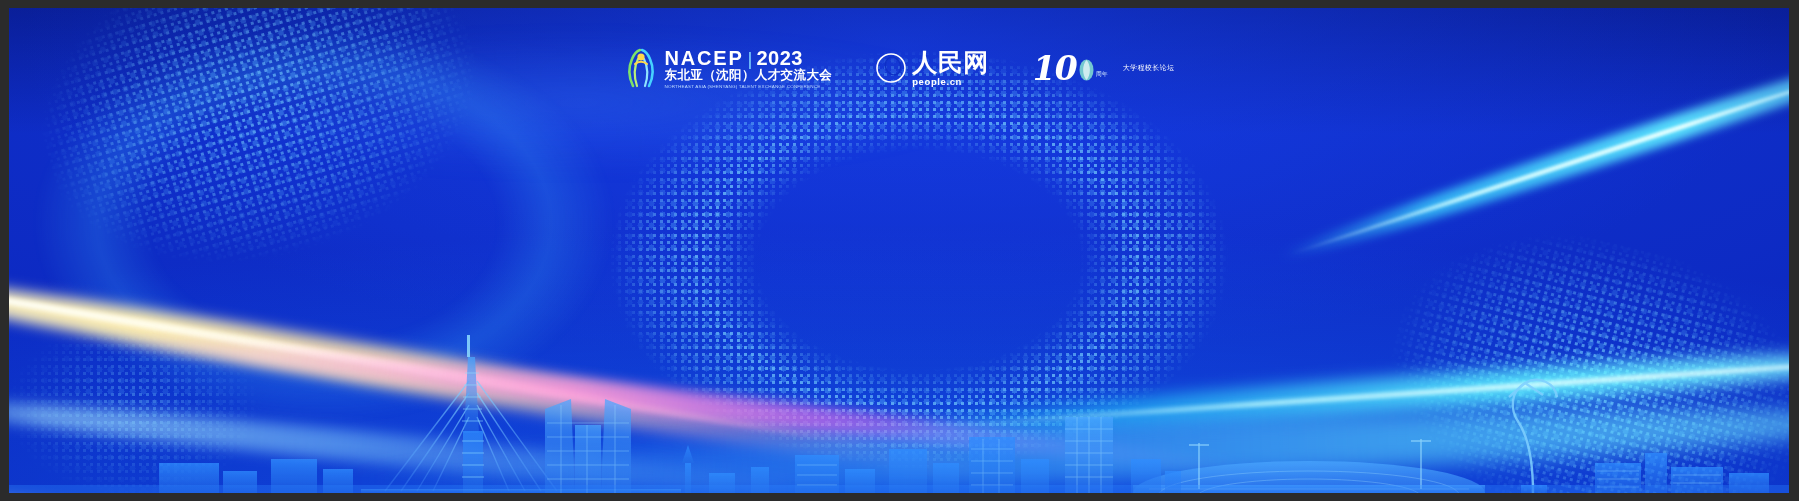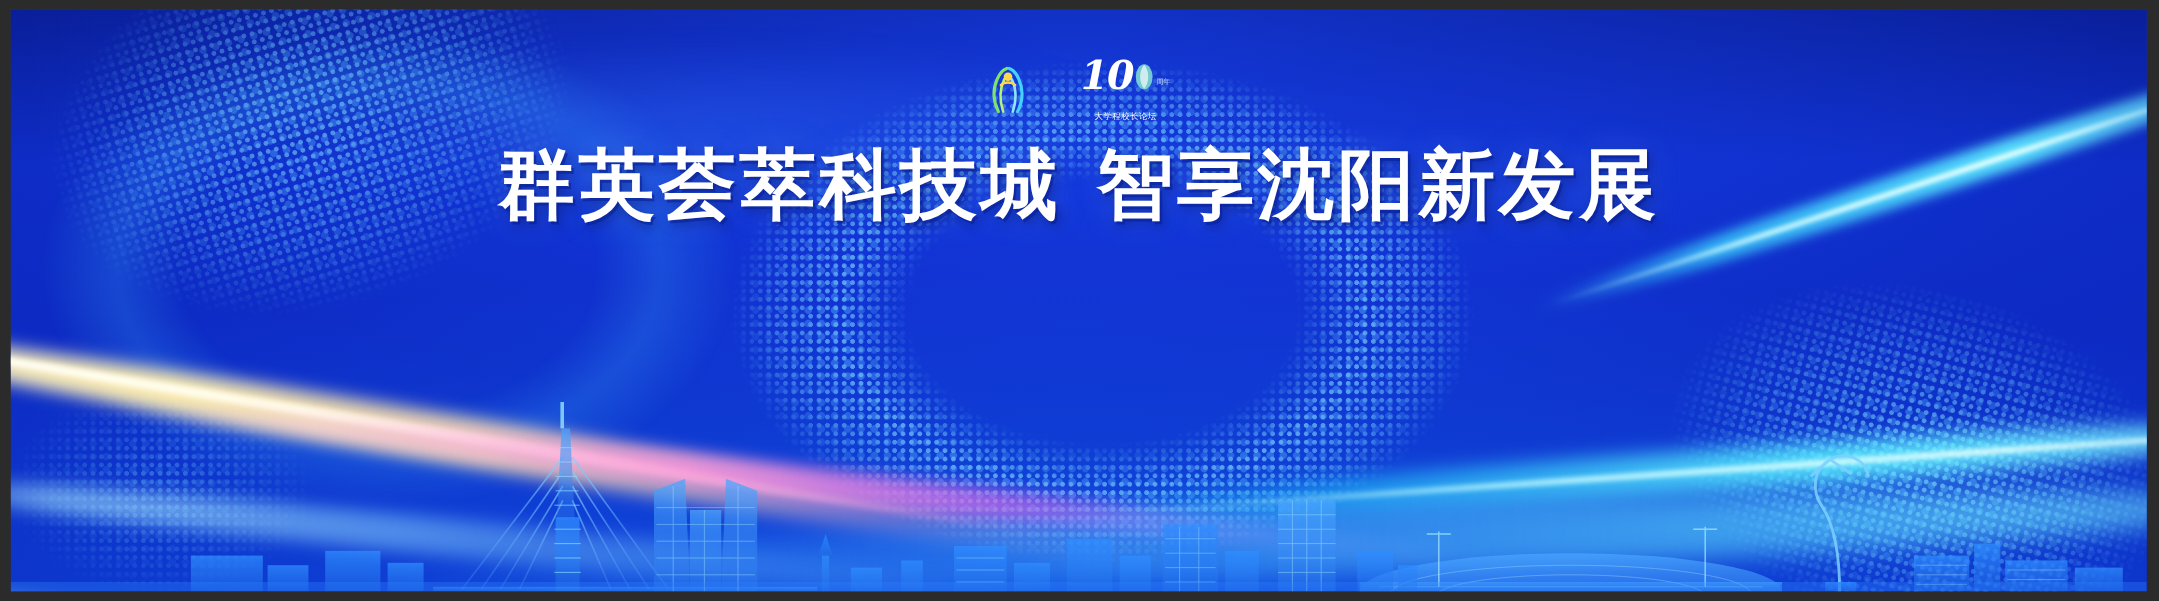"NACEP" div { html: none -> <div> <div> <span>NACEP</span> <span>|</span> <span>2023</span> </div> <div>东北亚（沈阳）人才交流大会</div> <div>NORTHEAST ASIA (SHENYANG) TALENT EXCHANGE CONFERENCE</div> </div> }
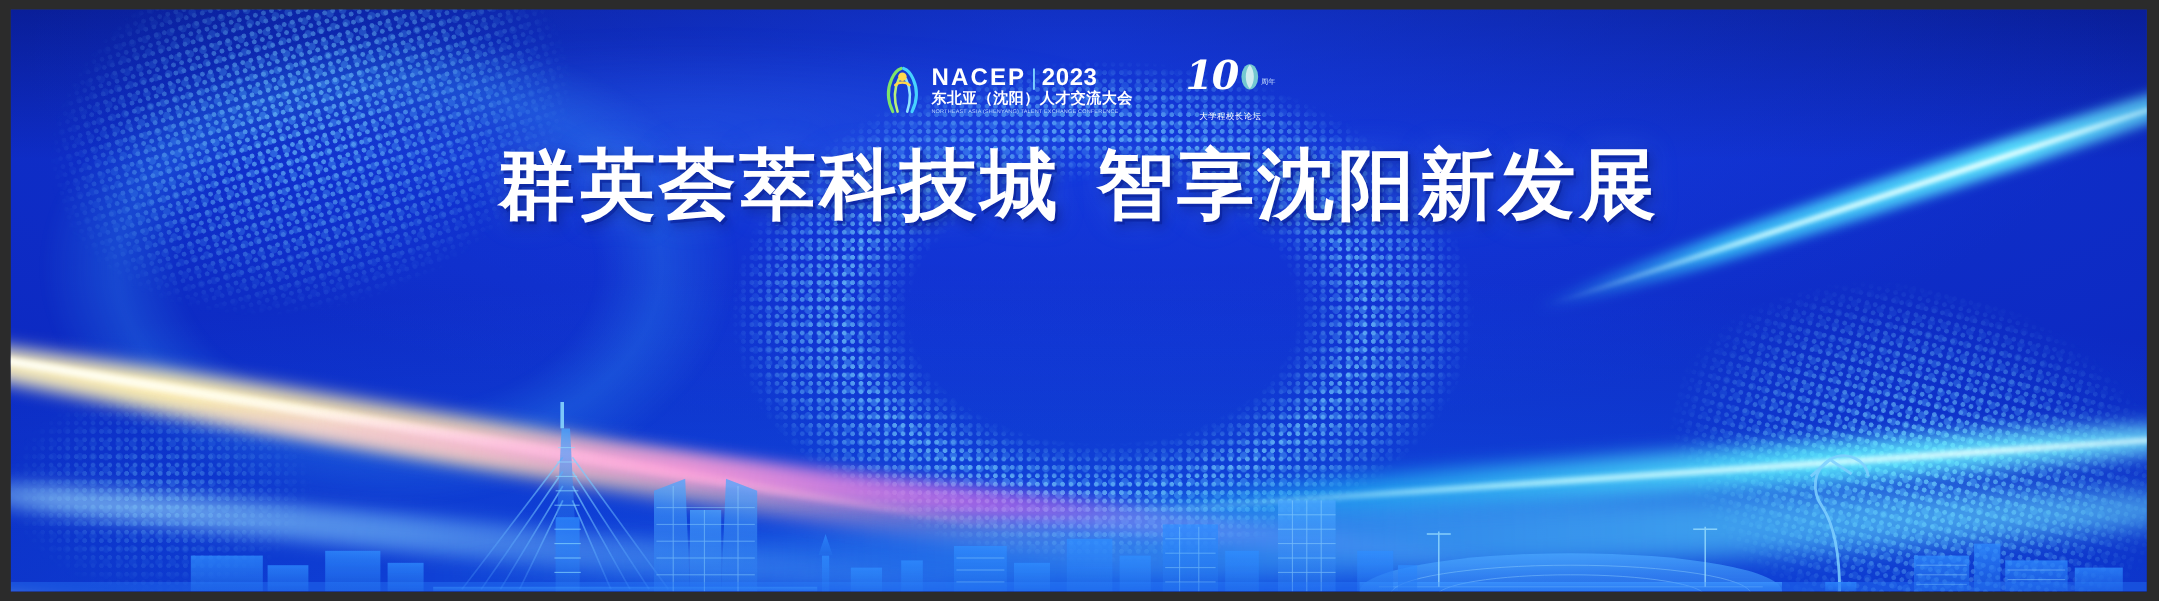"人民网" div { html: none -> <div> <svg> <path></path> <circle></circle> <ellipse></ellipse> </svg> <div> <div>人民网</div> <div>people.cn</div> </div> </div> }
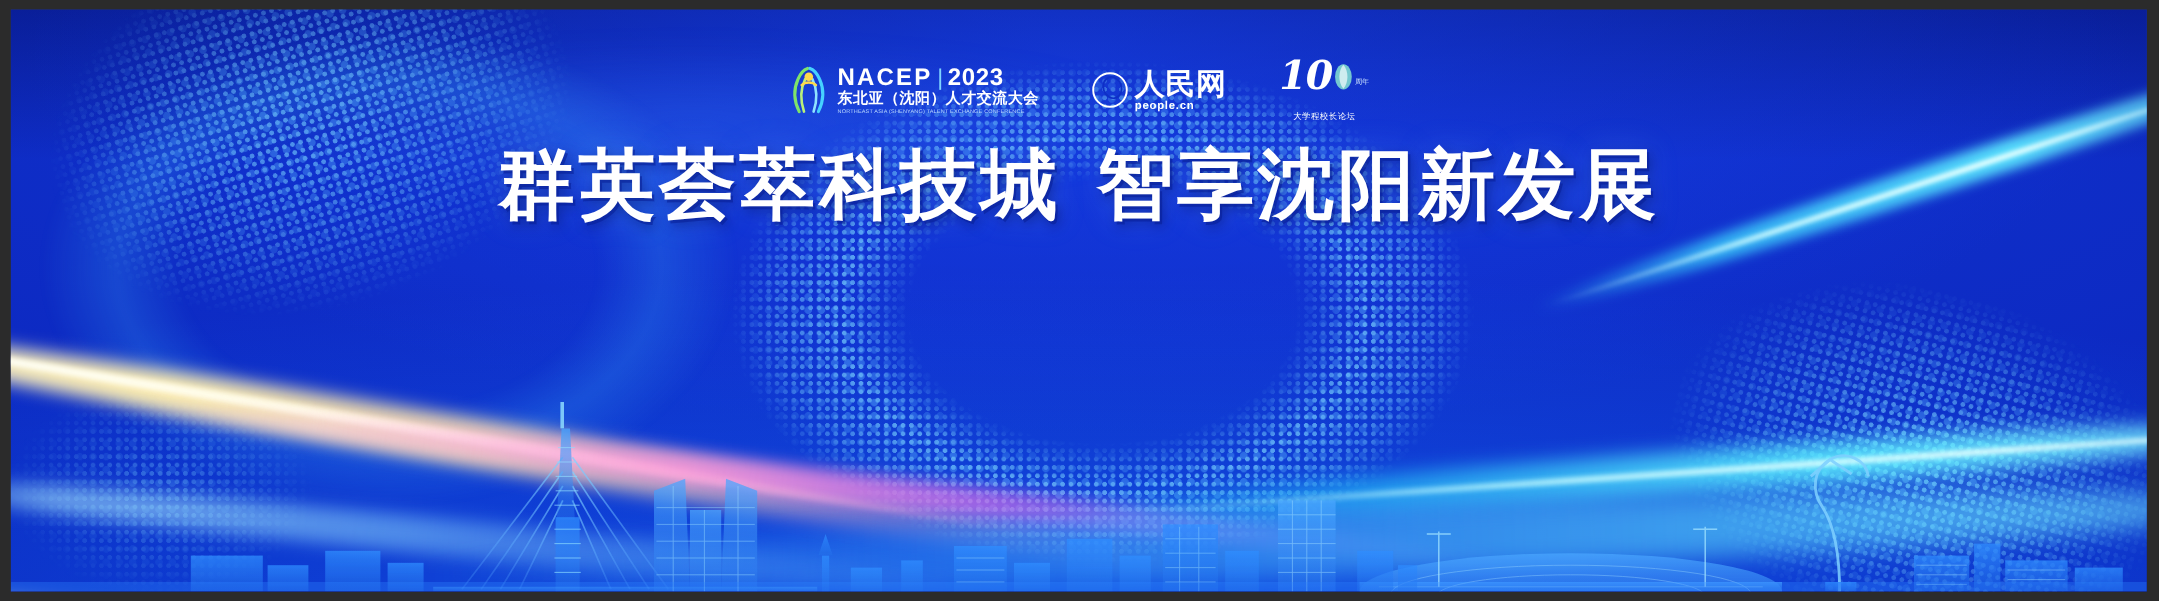"10" #logo-ten { flex-direction: column -> row }
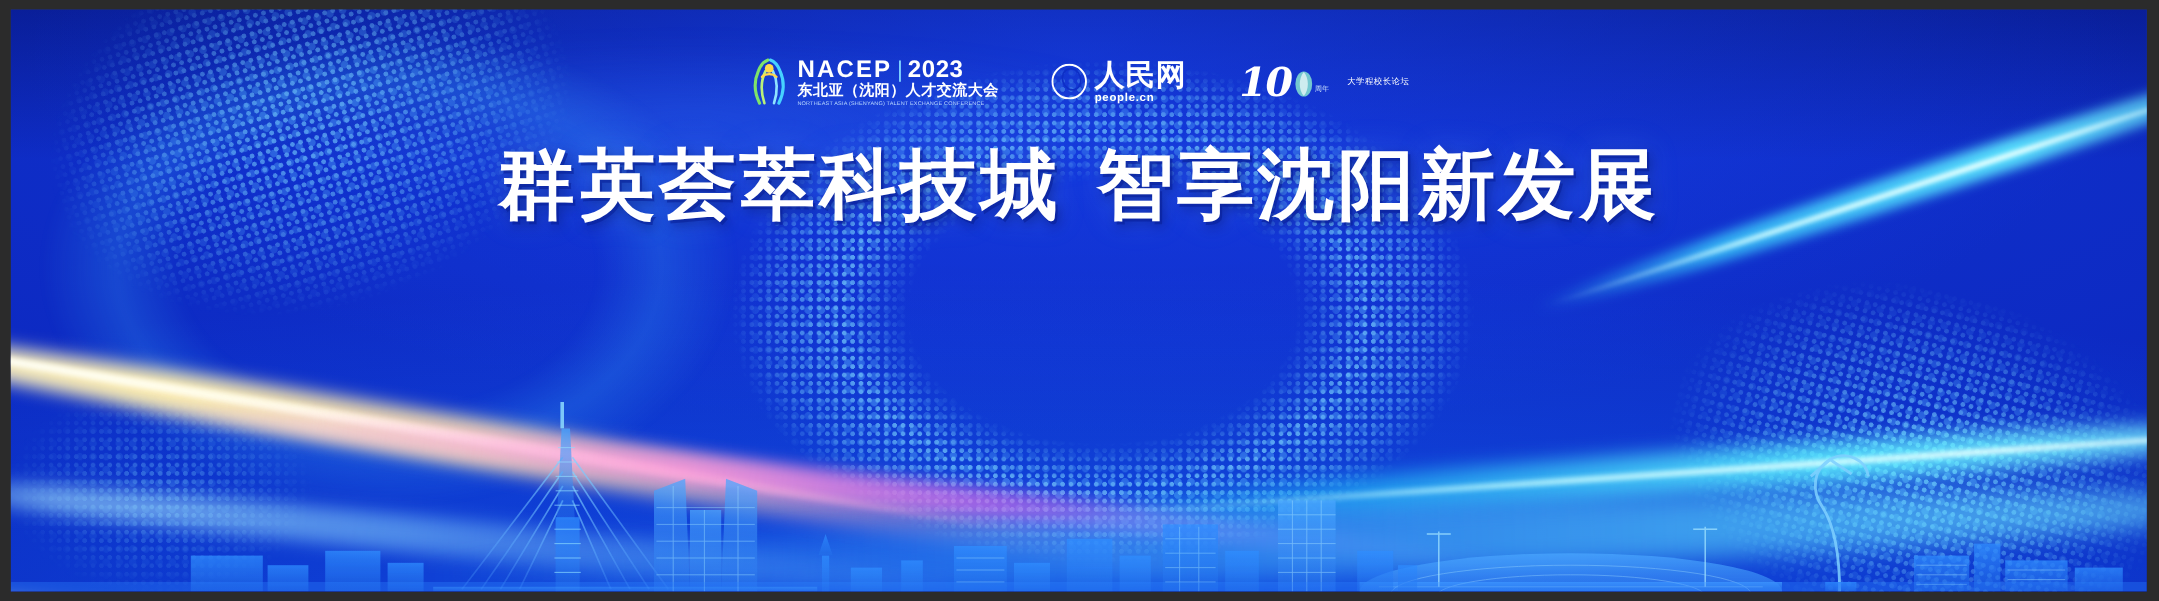"群英荟萃科技城 智享沈阳新发展" div { html: <div><span>群英荟萃科技城</span><span></span><span>智享沈阳新发展</span></div> -> none }
